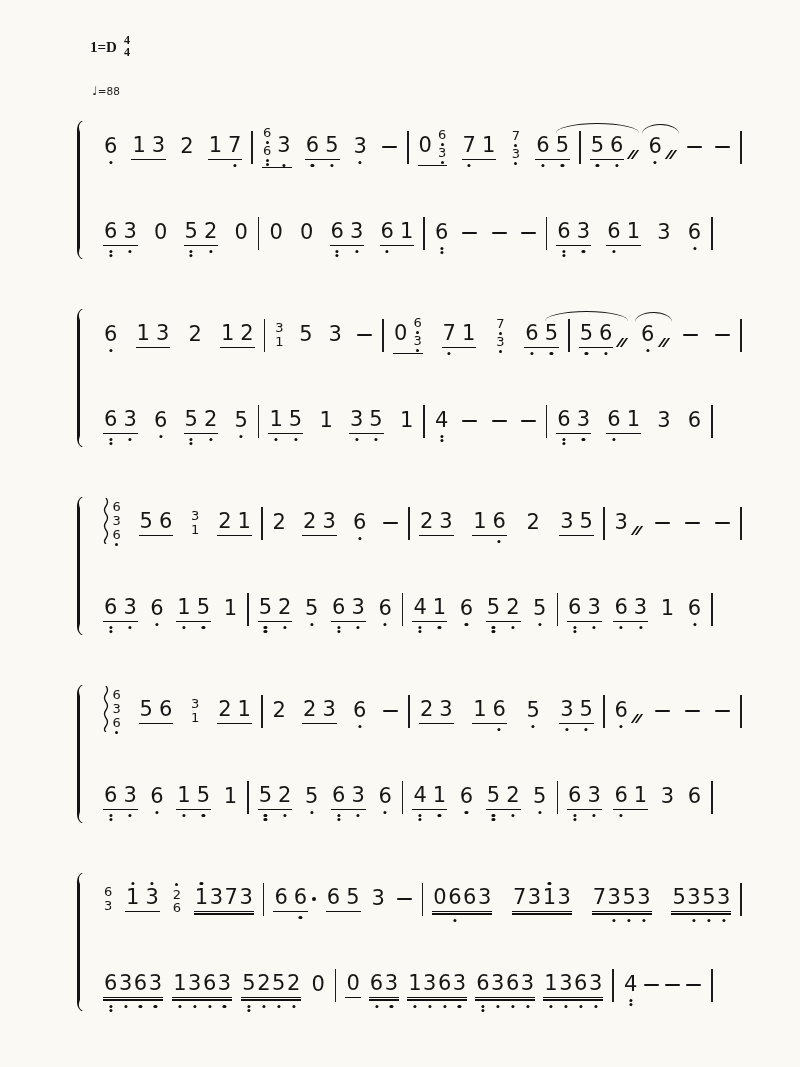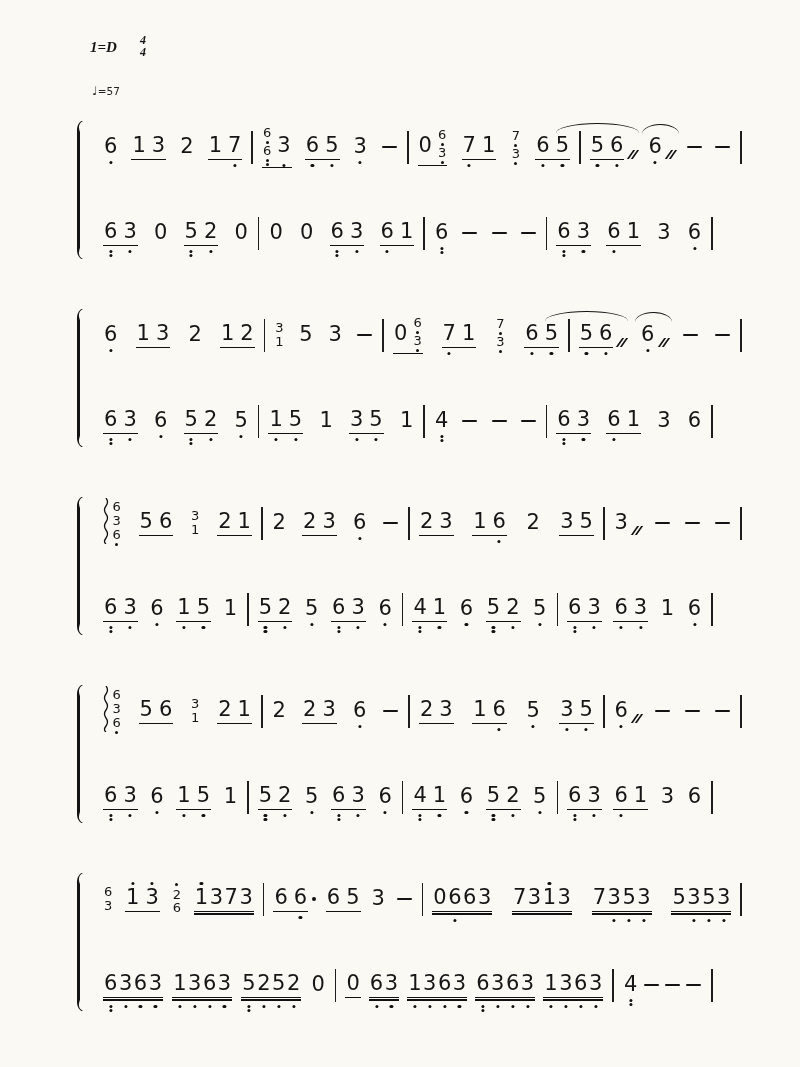"1=D" .keysig { font-style: italic -> none; gap: 23px -> 7px }
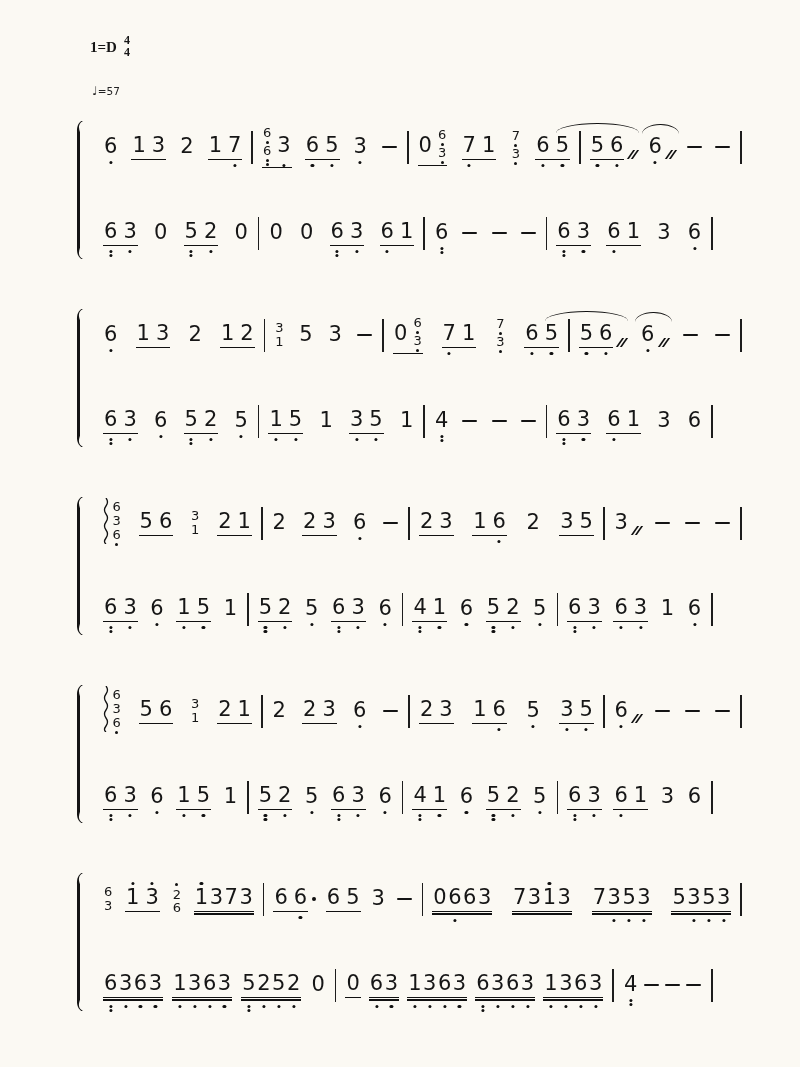"=57" span { text: 57 -> 88 }
